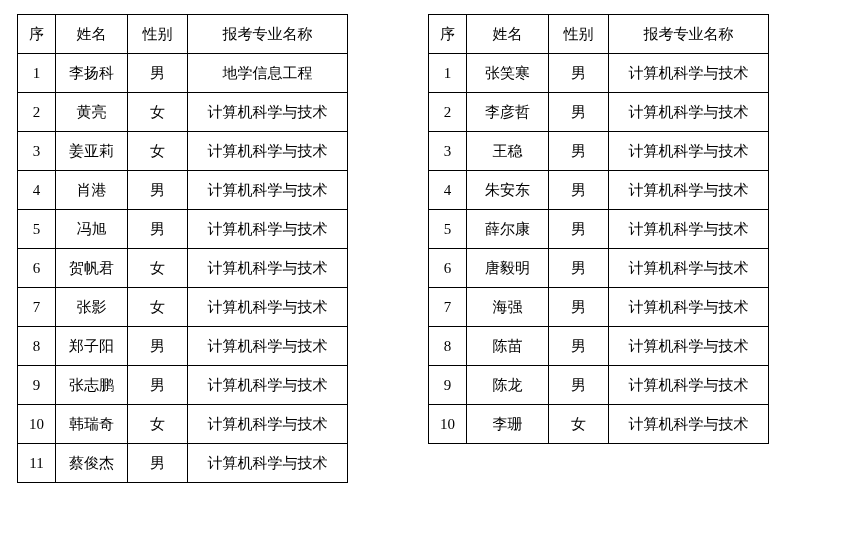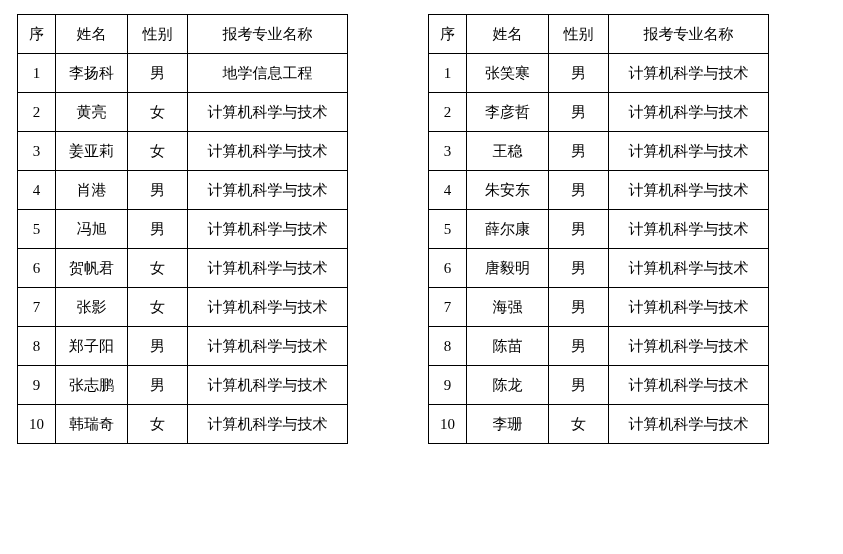"11" tr { html: none -> <tr> <td>11</td> <td>蔡俊杰</td> <td>男</td> <td>计算机科学与技术</td> </tr> }
